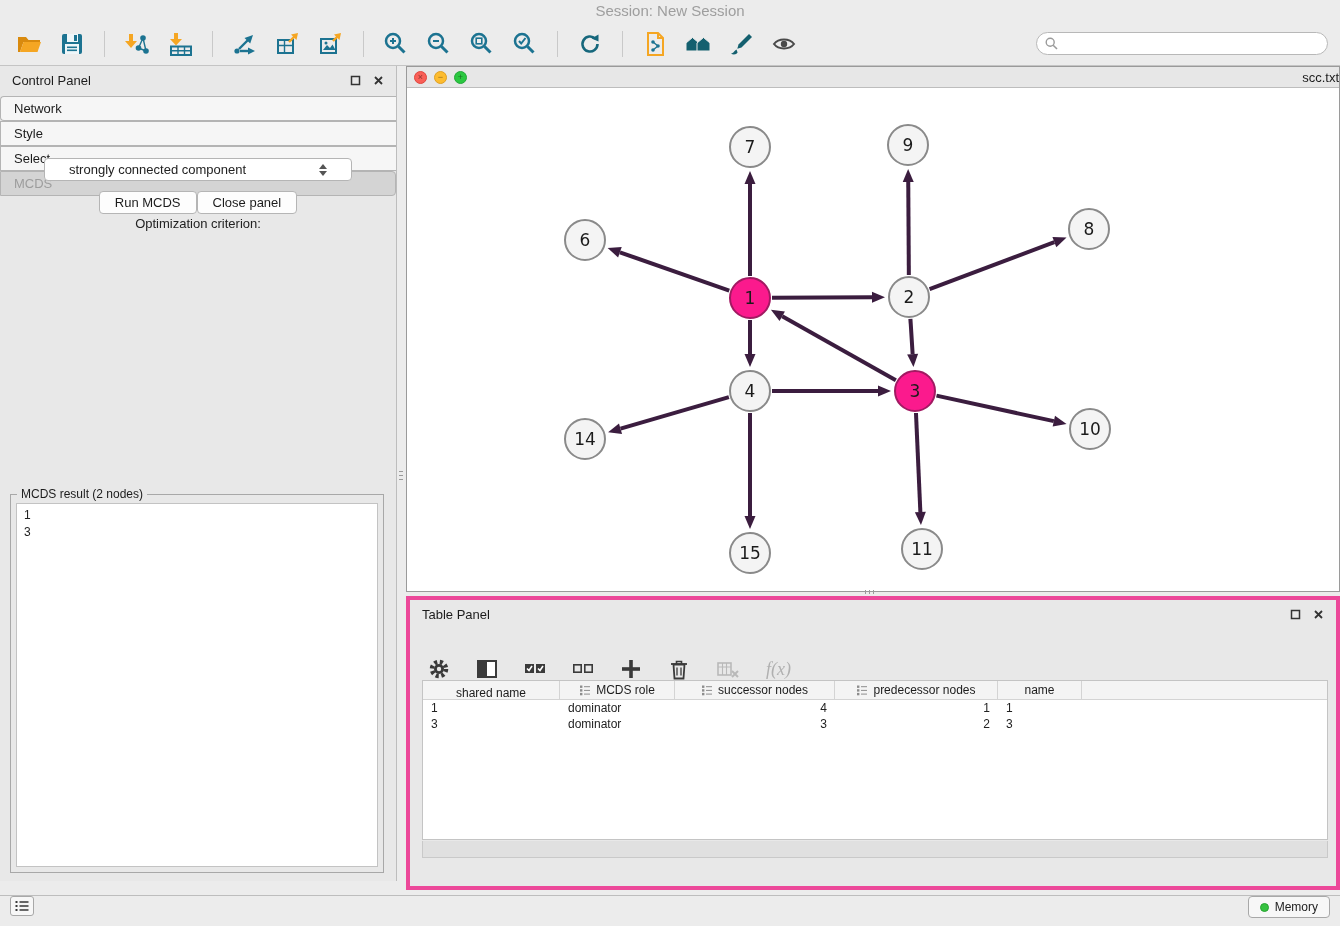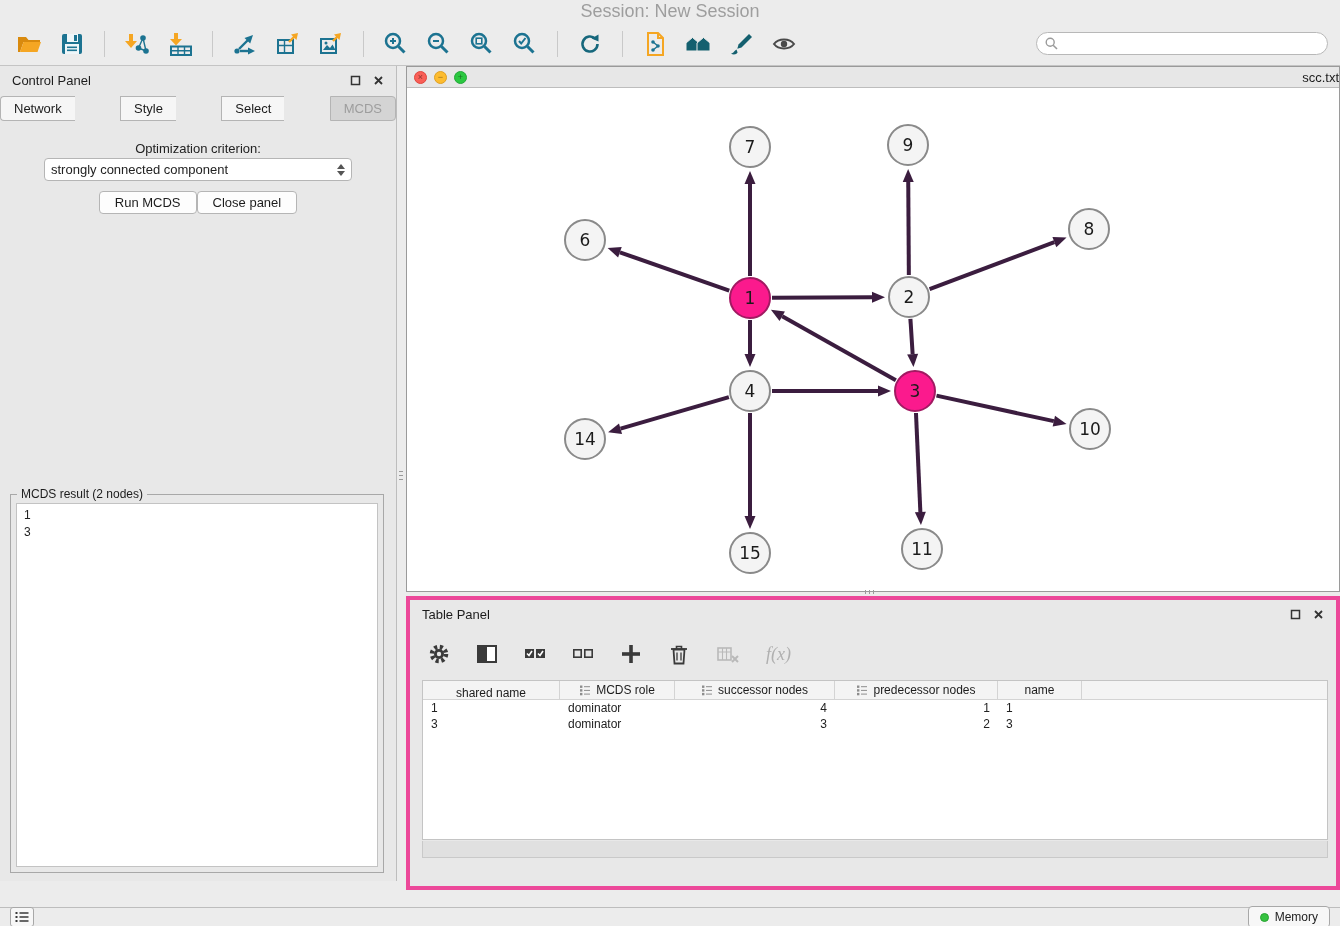"Session: New Session" .titlebar { font-size: 18px -> 15px }
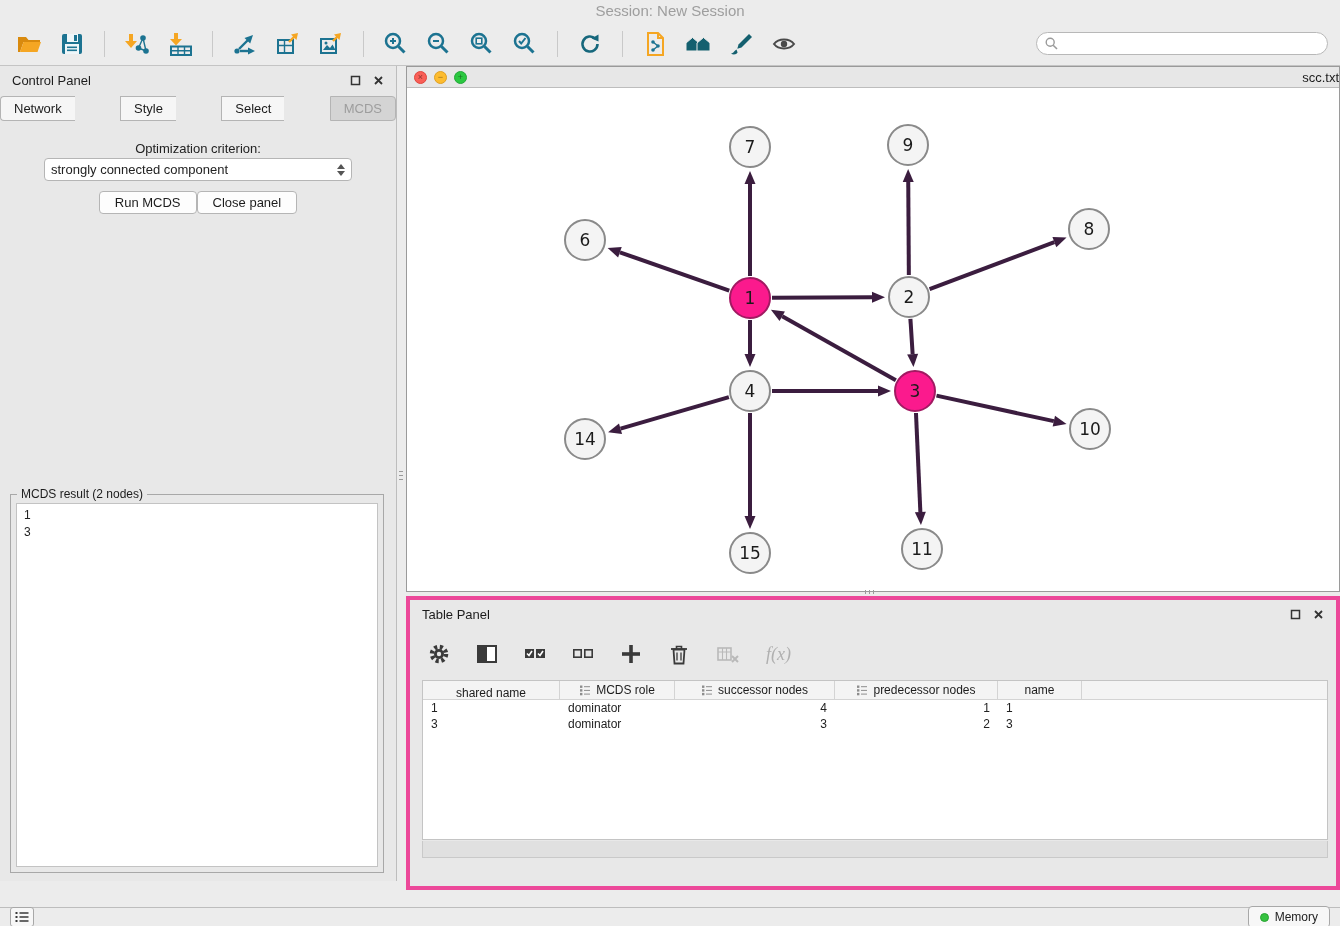"Network" .seg-tabs { flex-direction: none -> column; justify-content: space-between -> flex-end }
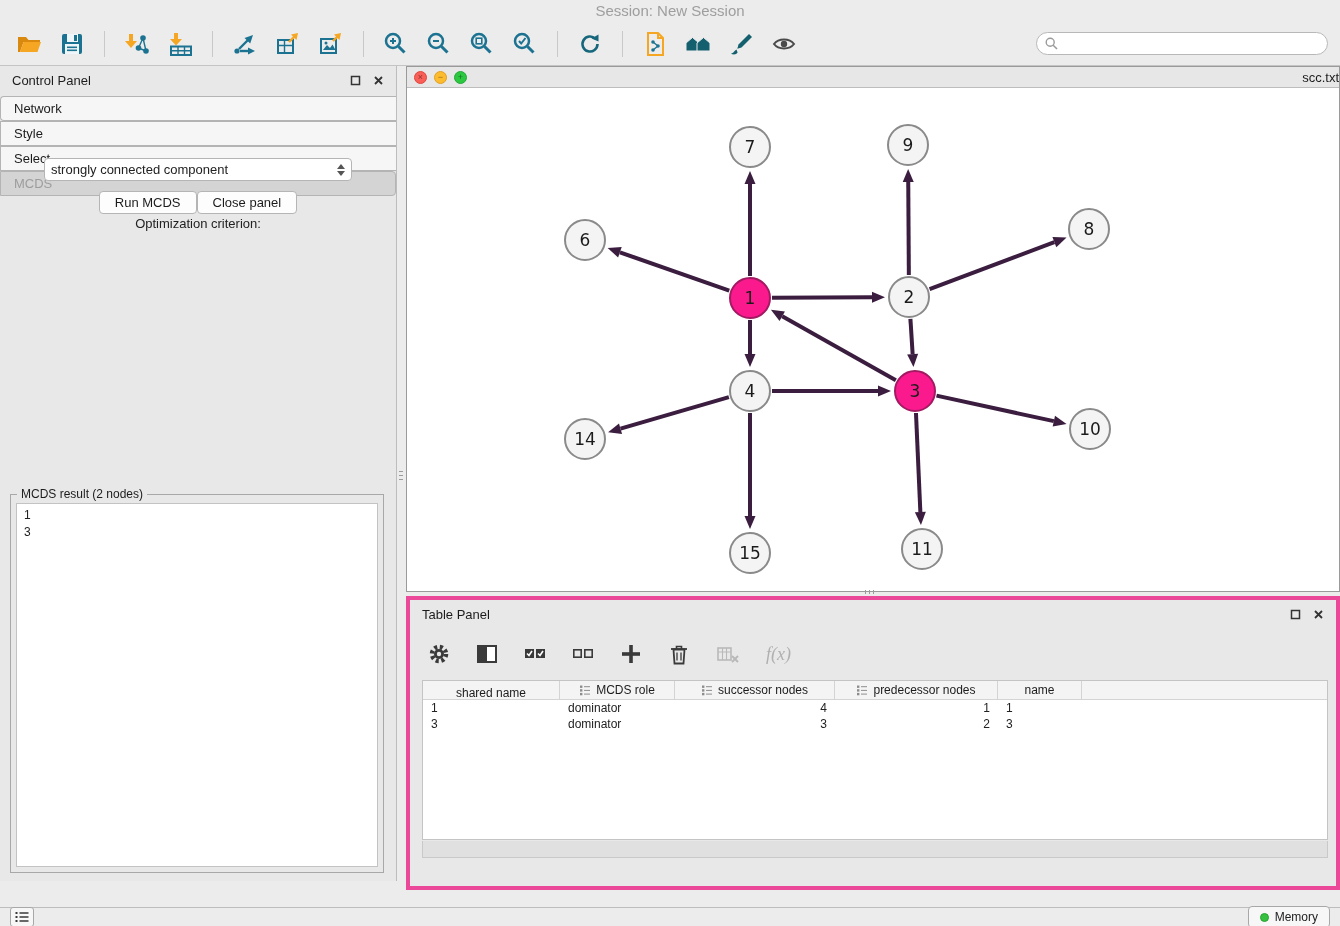"strongly connected component" .criterion-select { padding: 0 6px -> 0 24px }
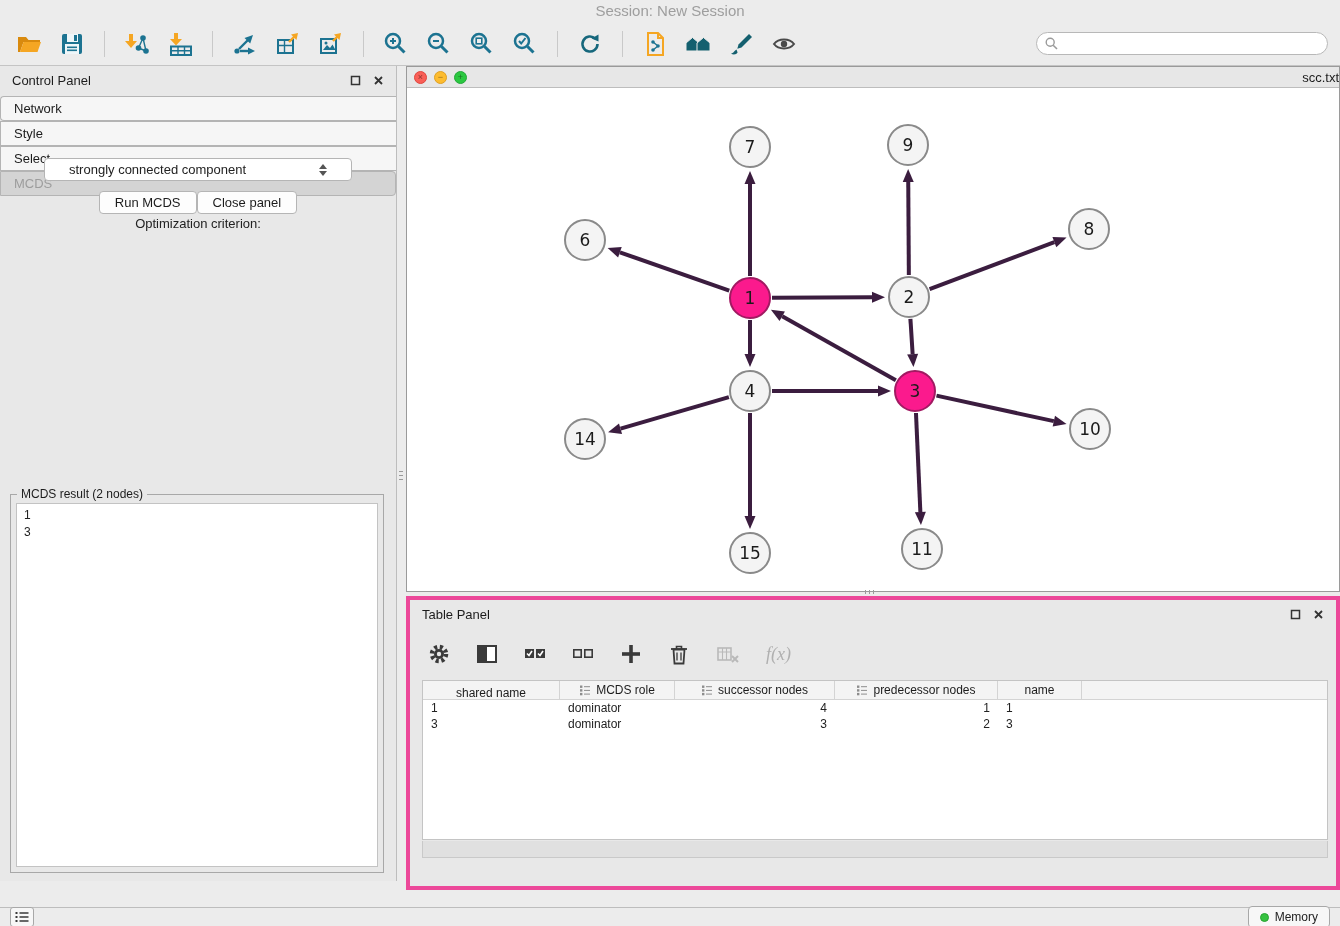"f(x)" .tp-toolbar { align-items: center -> flex-end }
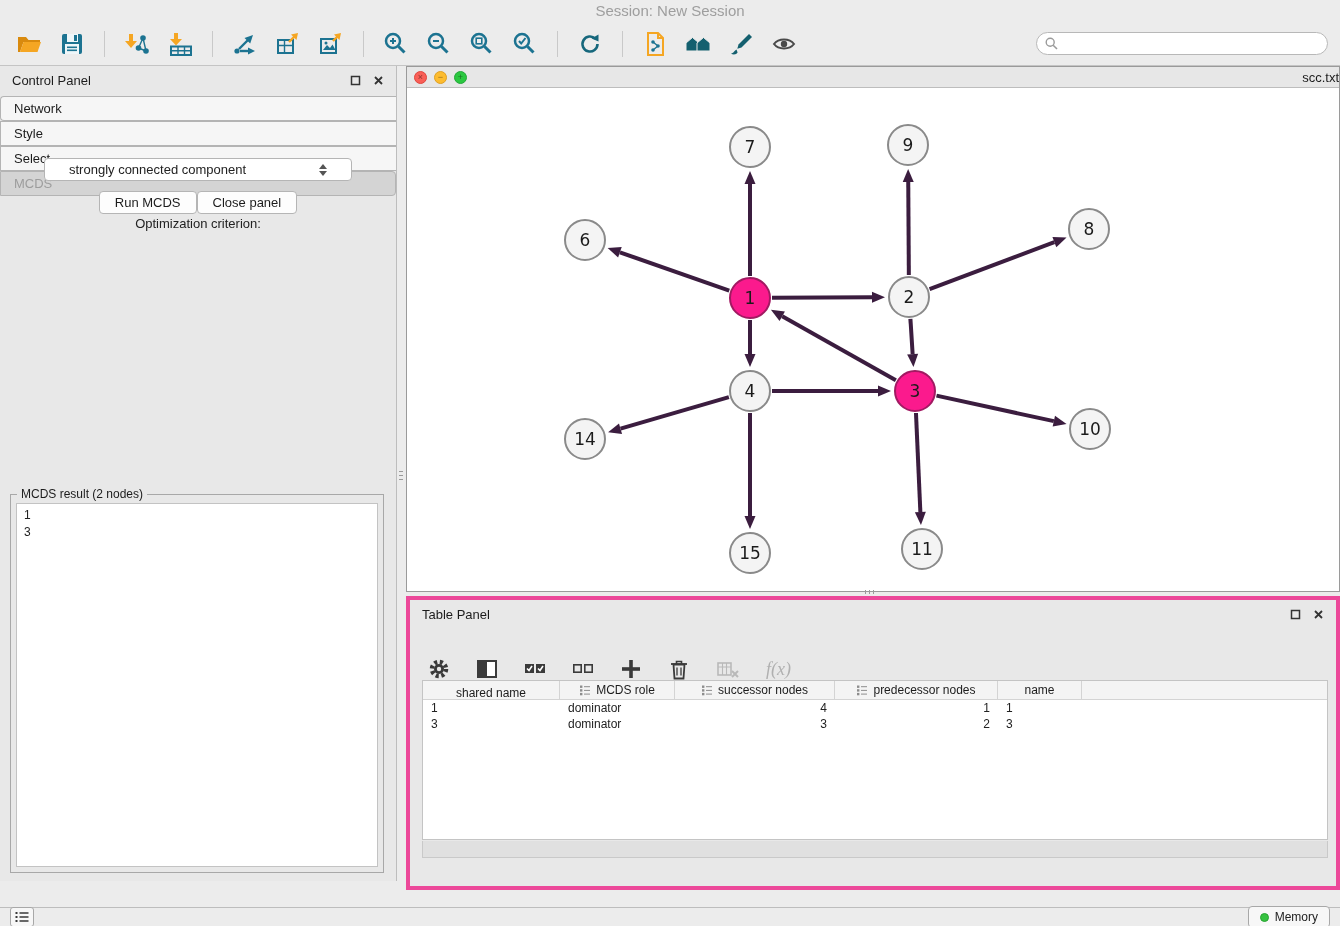"Memory" .status-bar { align-items: center -> flex-start; height: 19px -> 31px }
